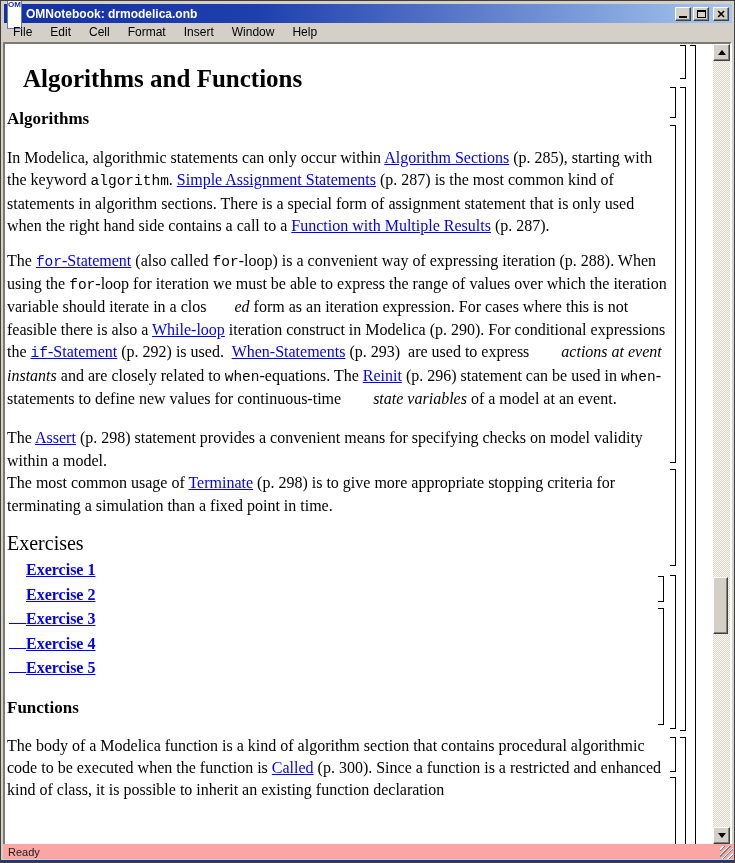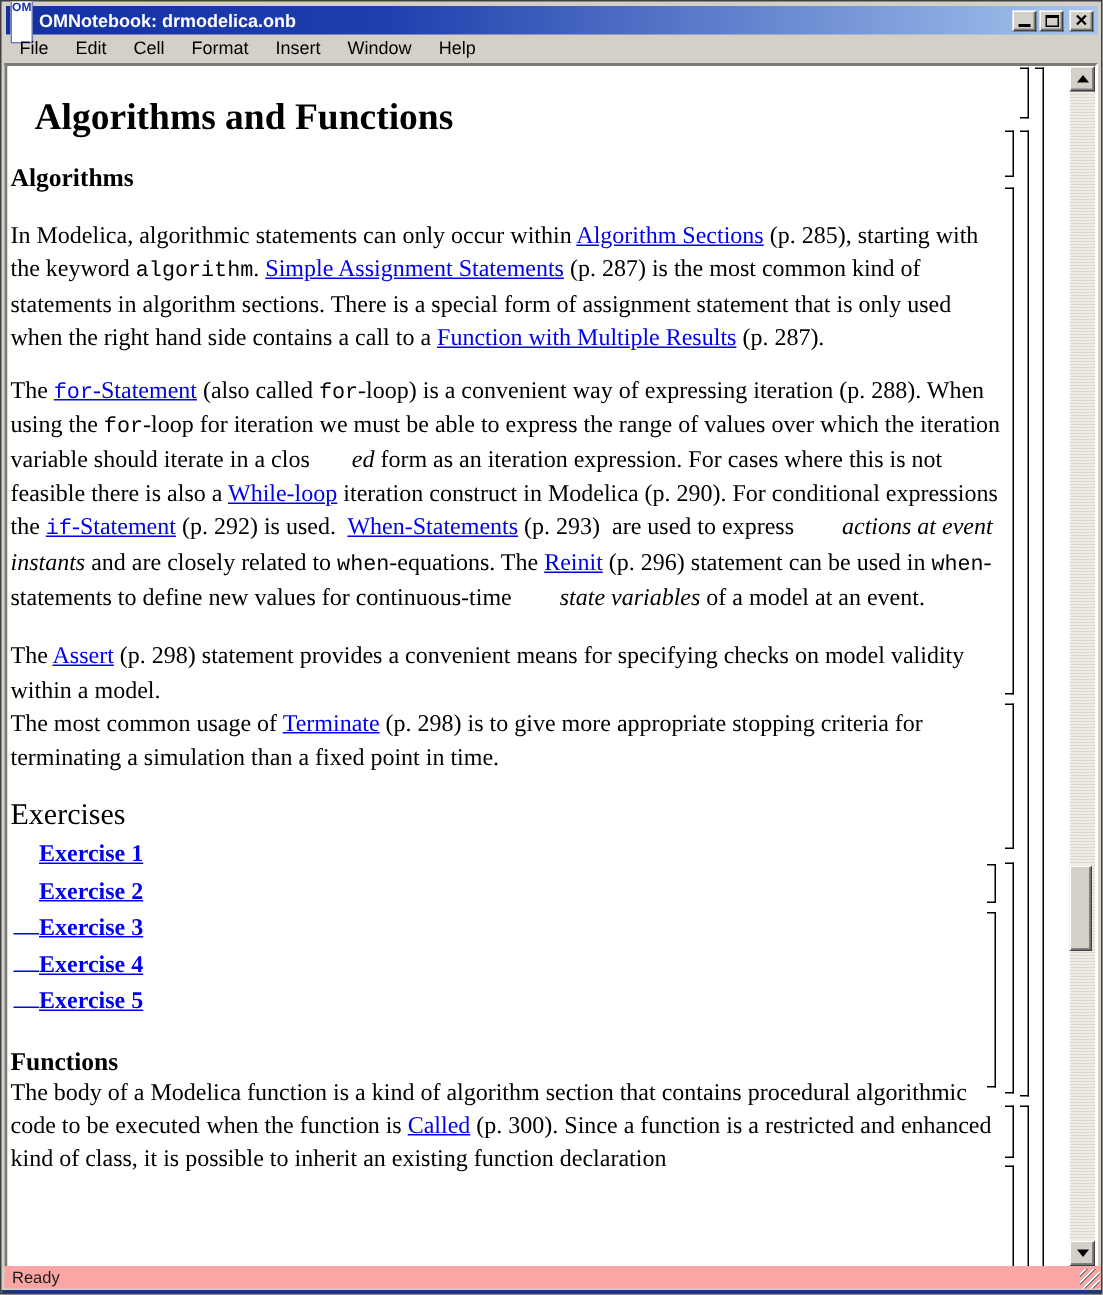"The body of a Modelica" .fp1 { margin-top: none -> 17px }
